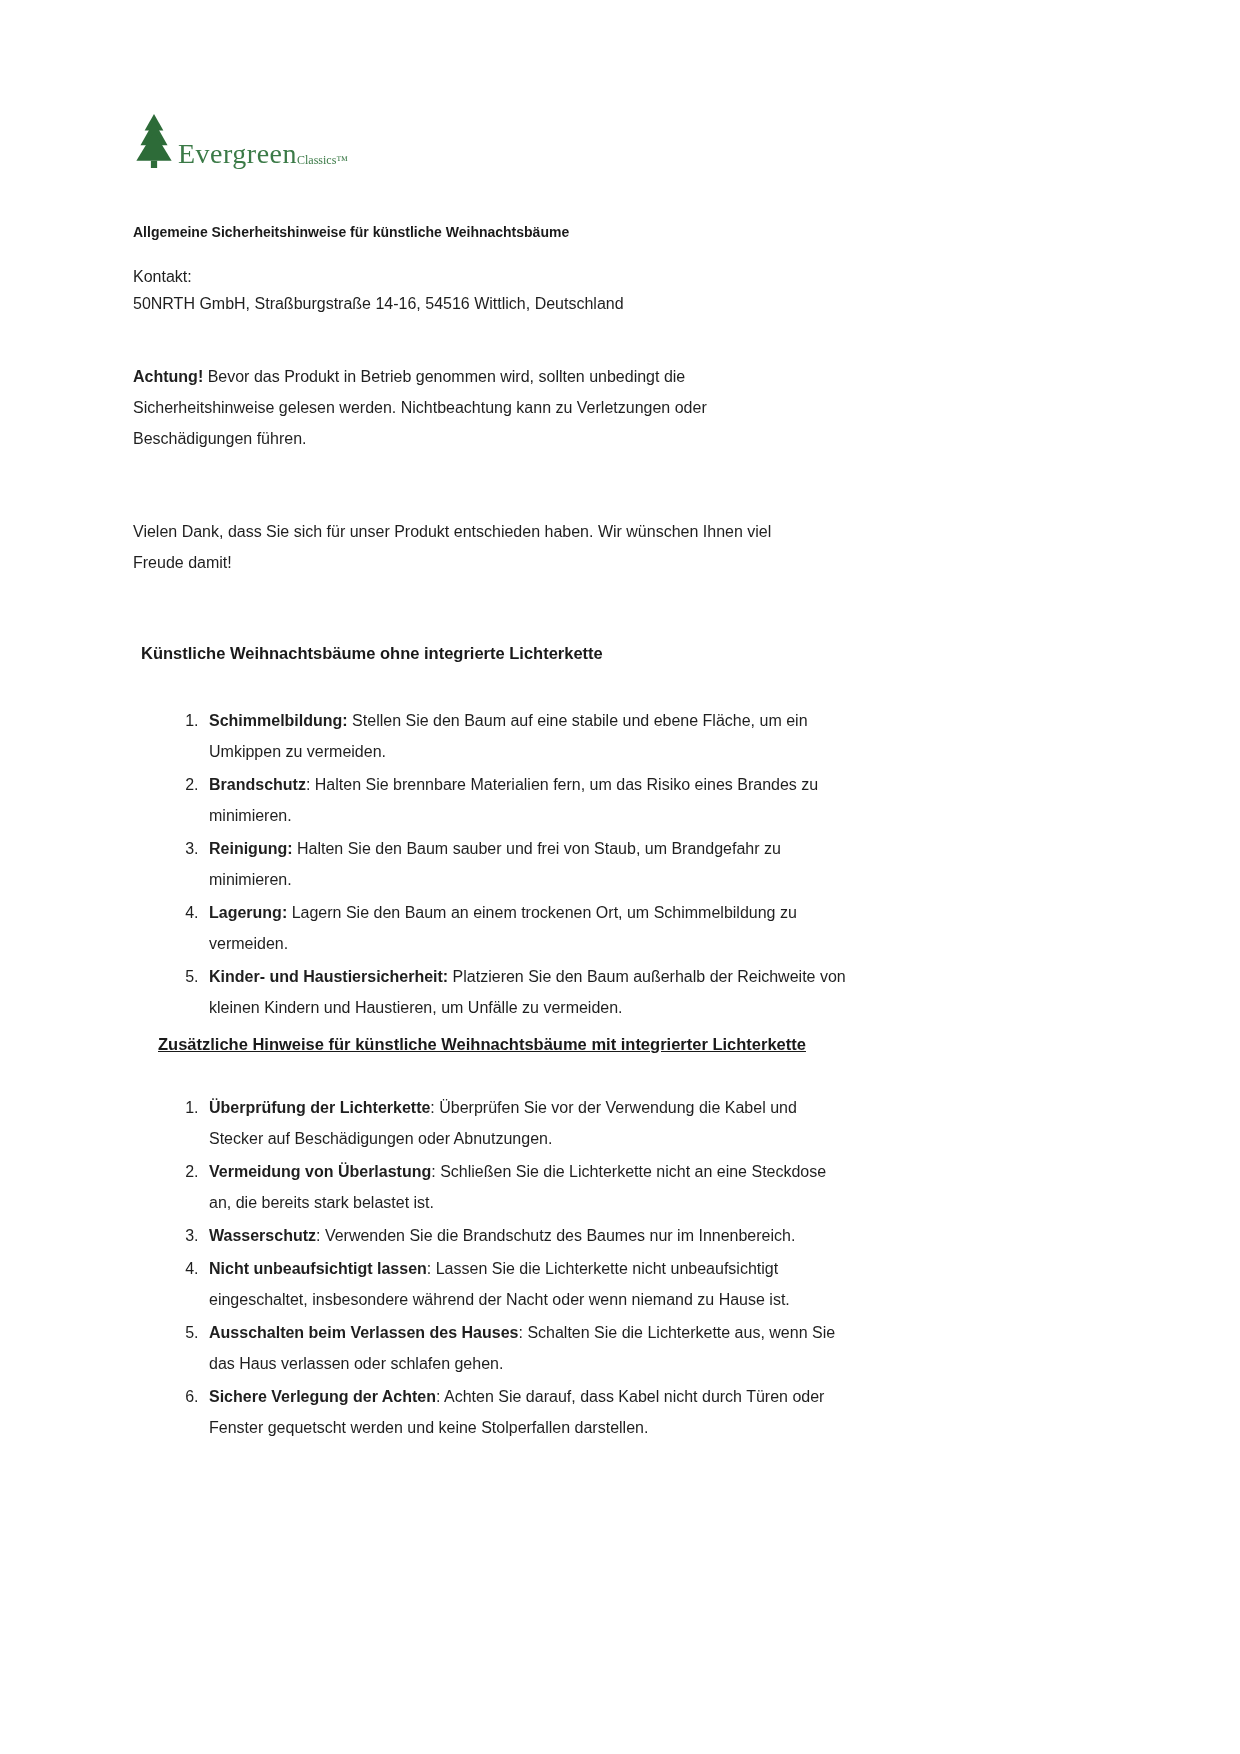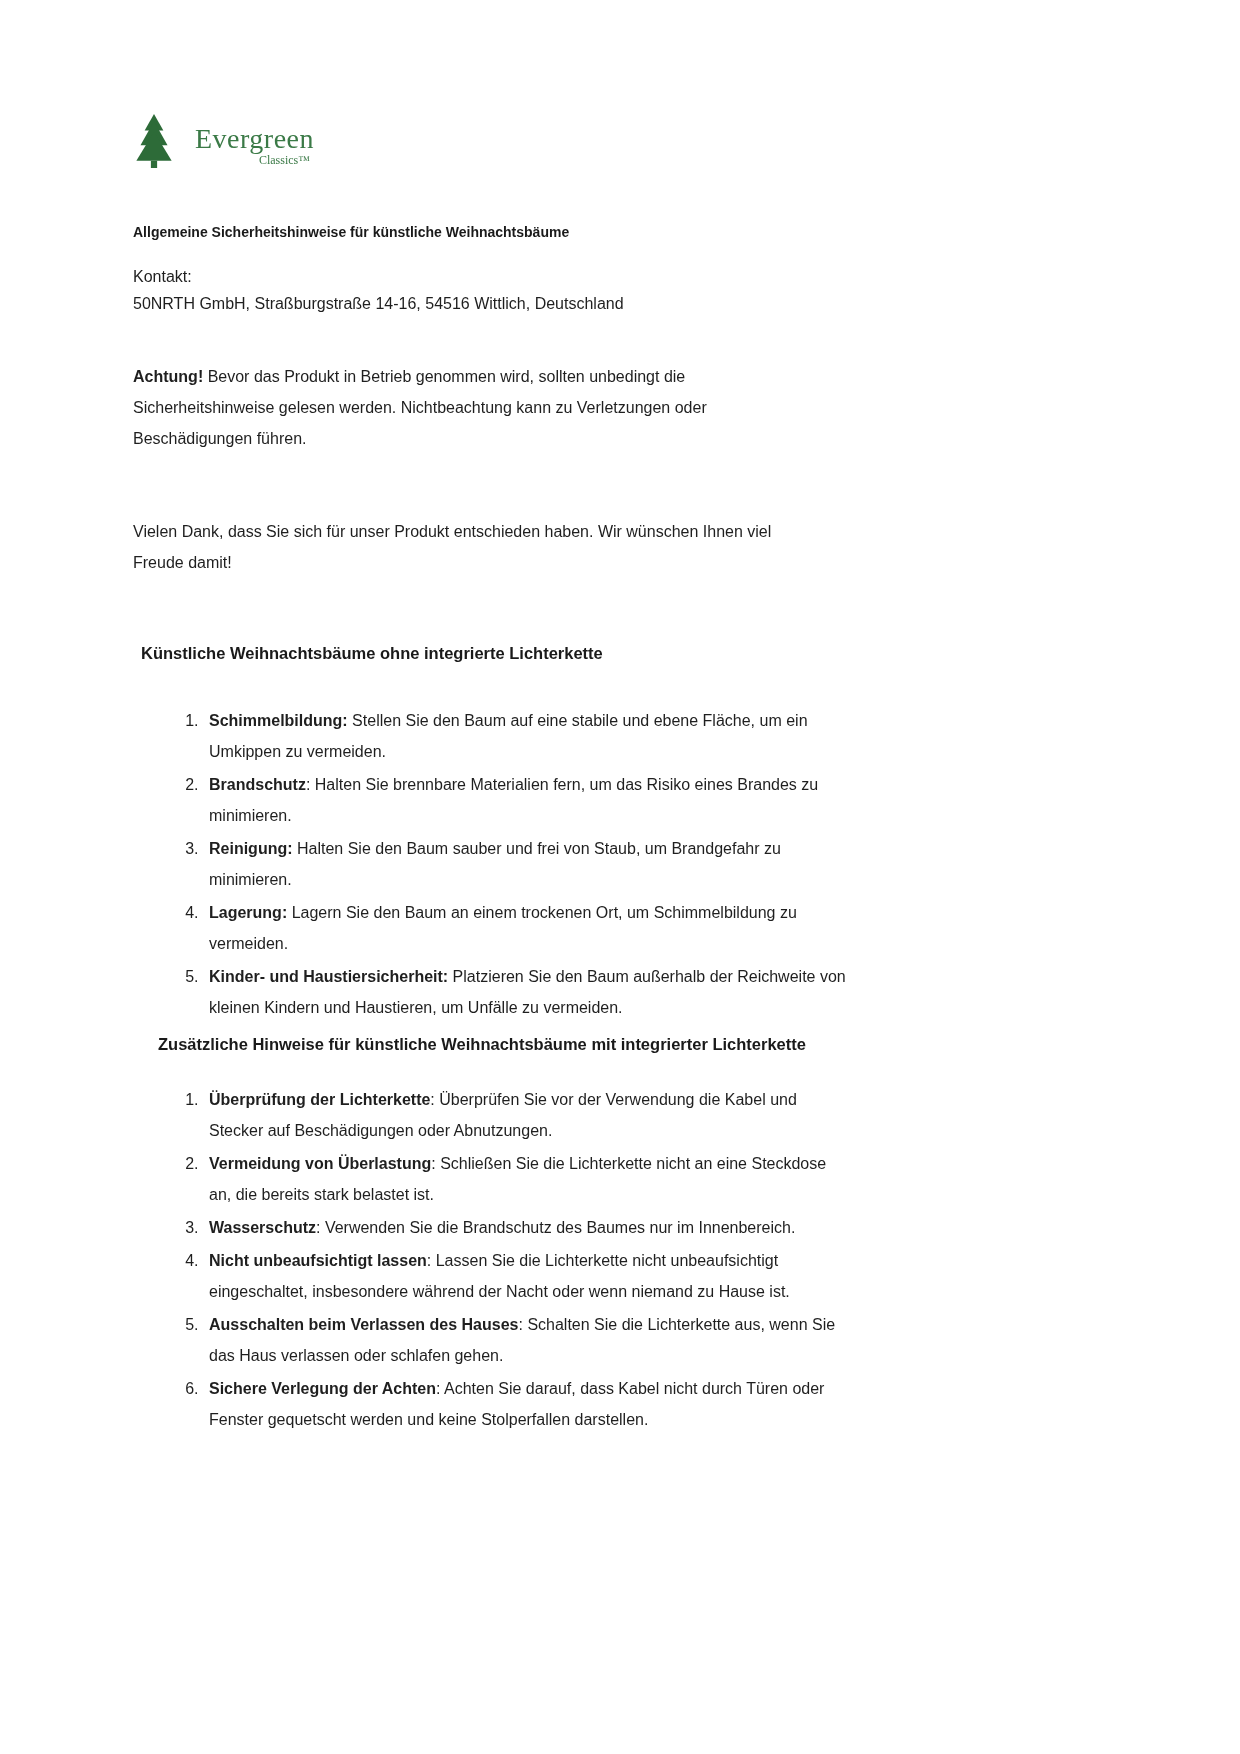"Evergreen" .logo-text { flex-direction: column -> row; margin-left: 20px -> 3px }
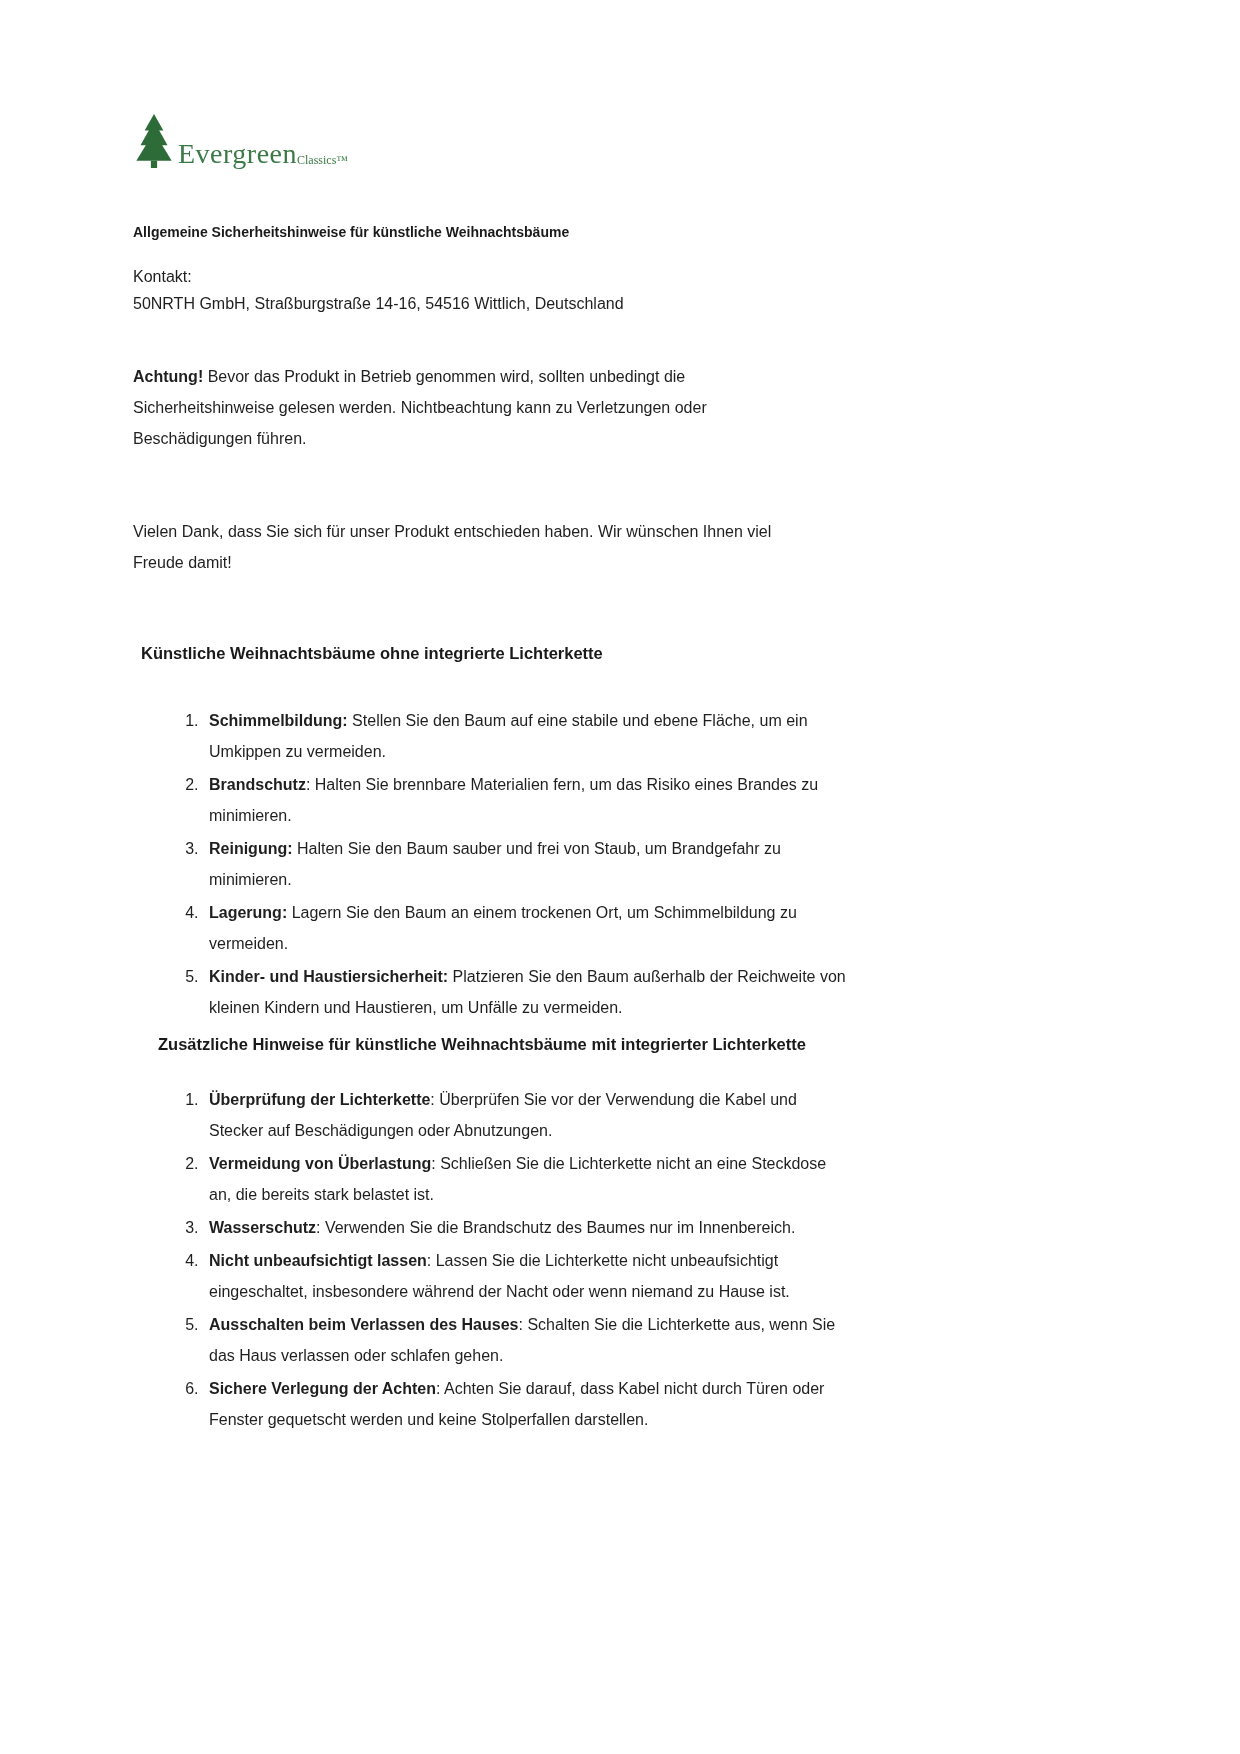"Zusätzliche Hinweise für künstliche" #heading2 { text-decoration: none -> underline }
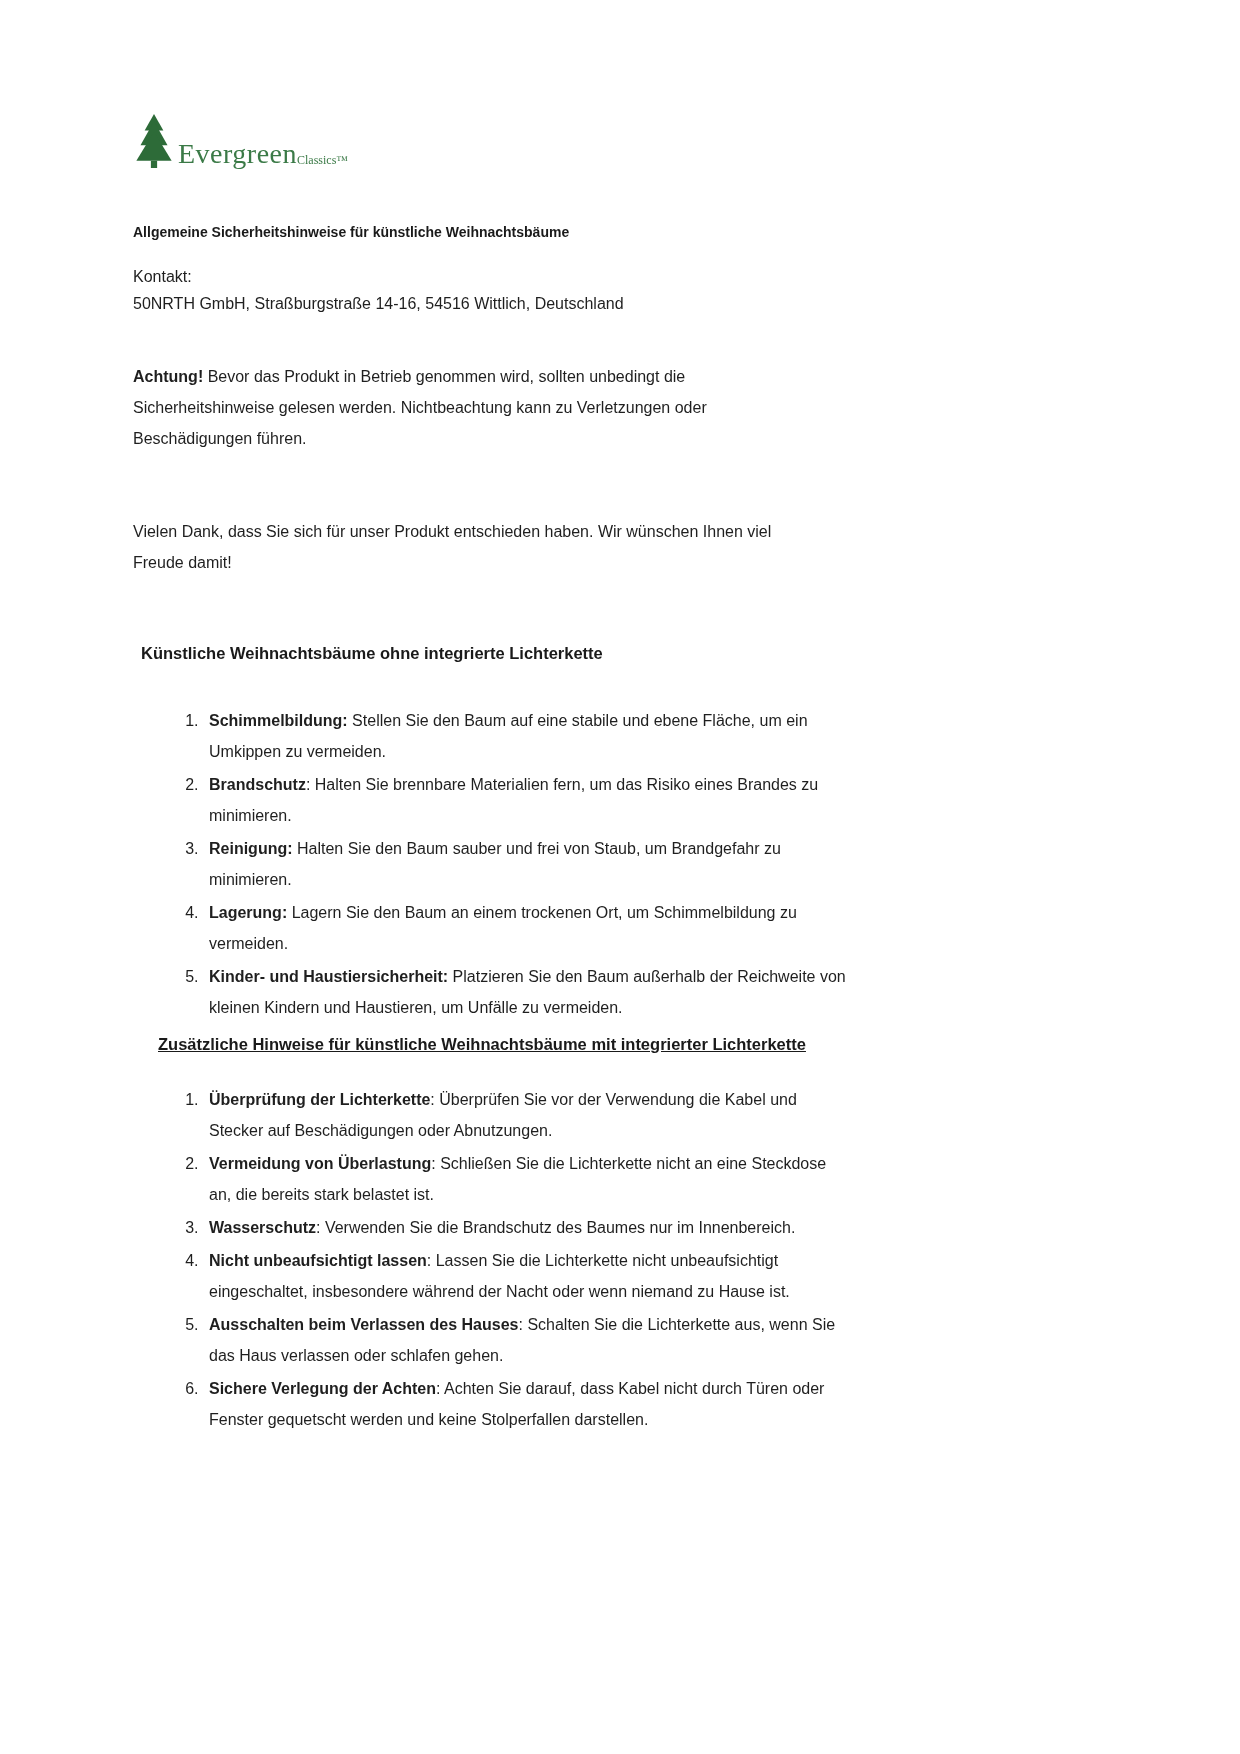"Überprüfung der Lichterkette: Überprüfen" #list2 { margin-top: 30px -> 38px }
